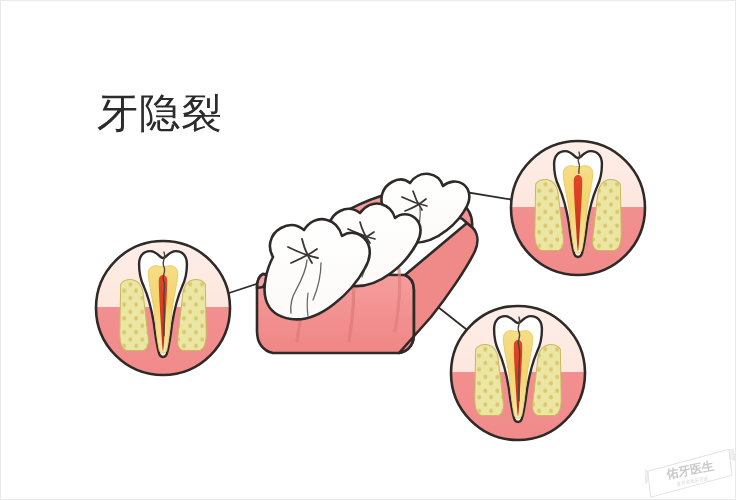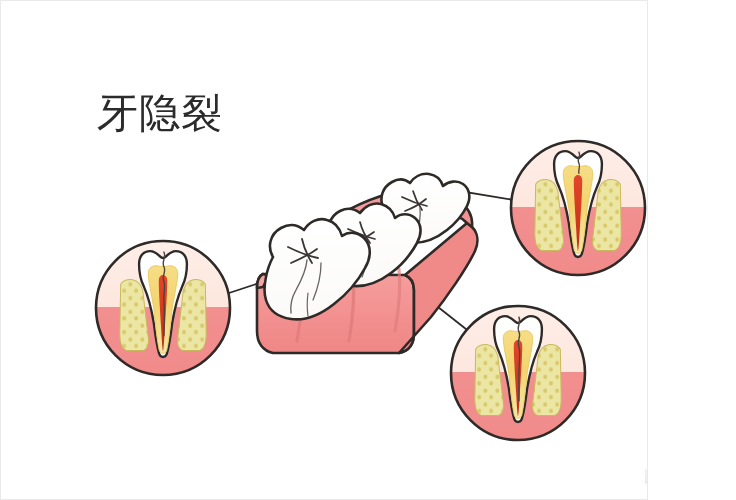"牙隐裂" #canvas { width: 648px -> 736px }
